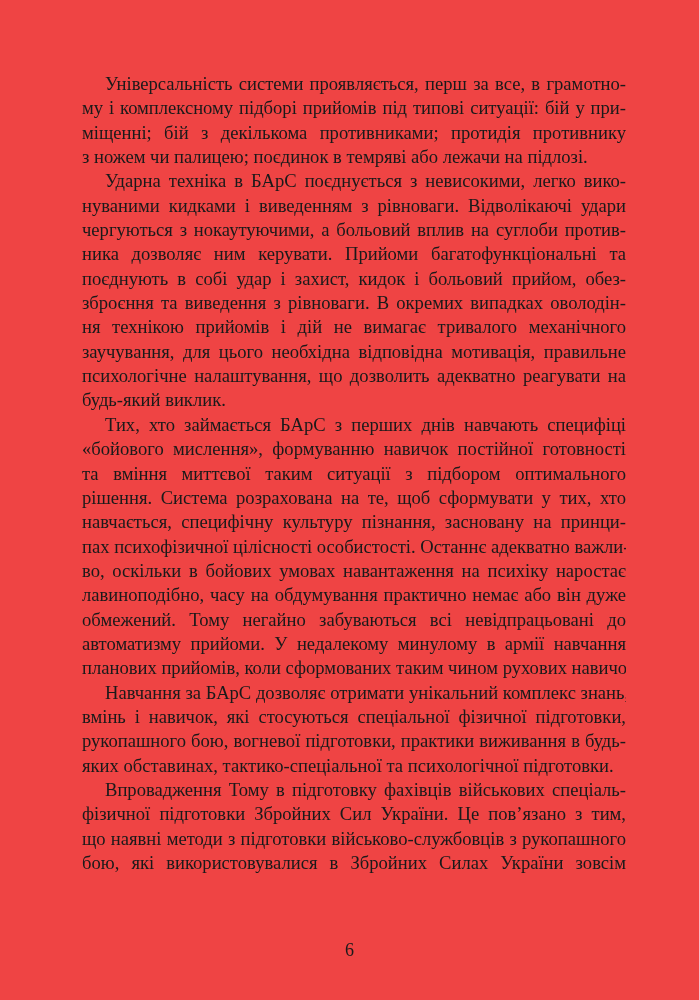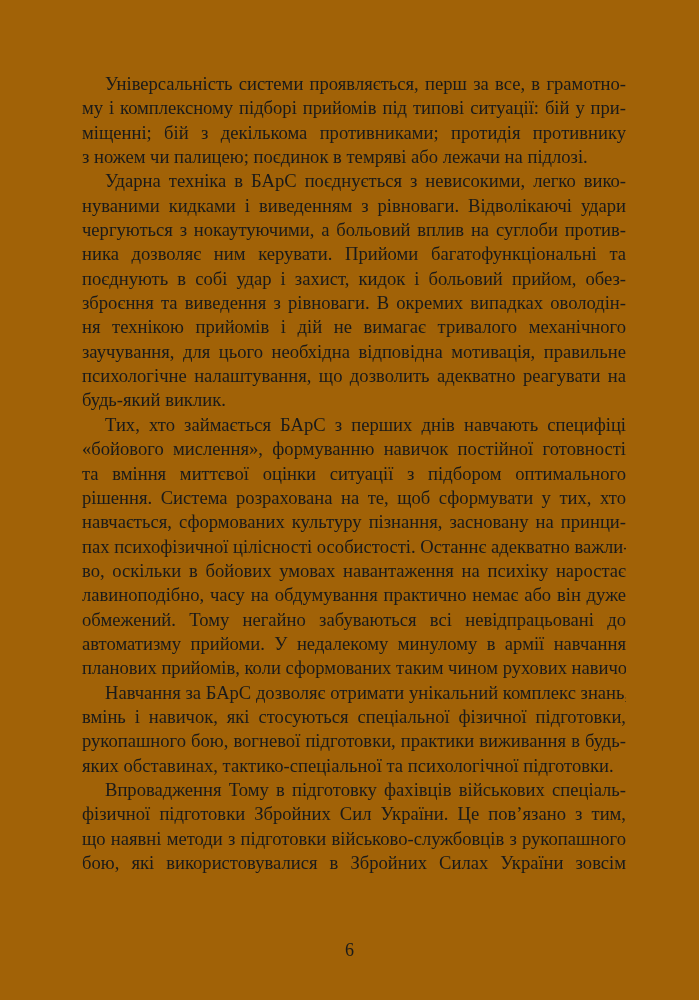"Універсальність системи проявляється," .page { background: #a16207 -> #ef4444 }
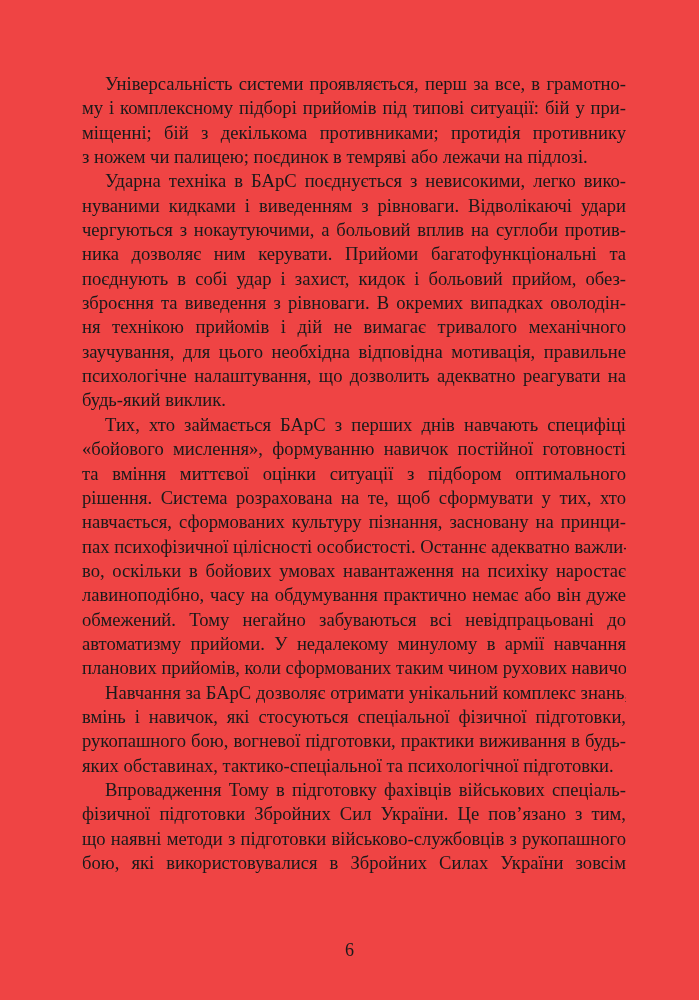"та вміння миттєвої оцінки ситуації" span.line { text: оцінки -> таким }
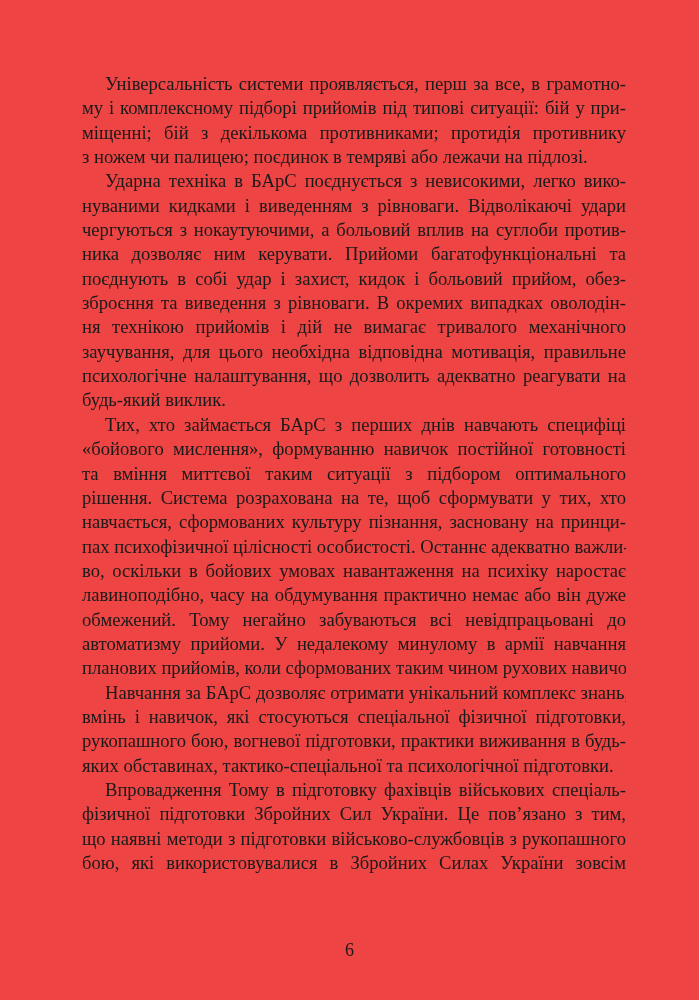"навчається, сформованих культуру" span.line { text: сформованих -> специфічну }
